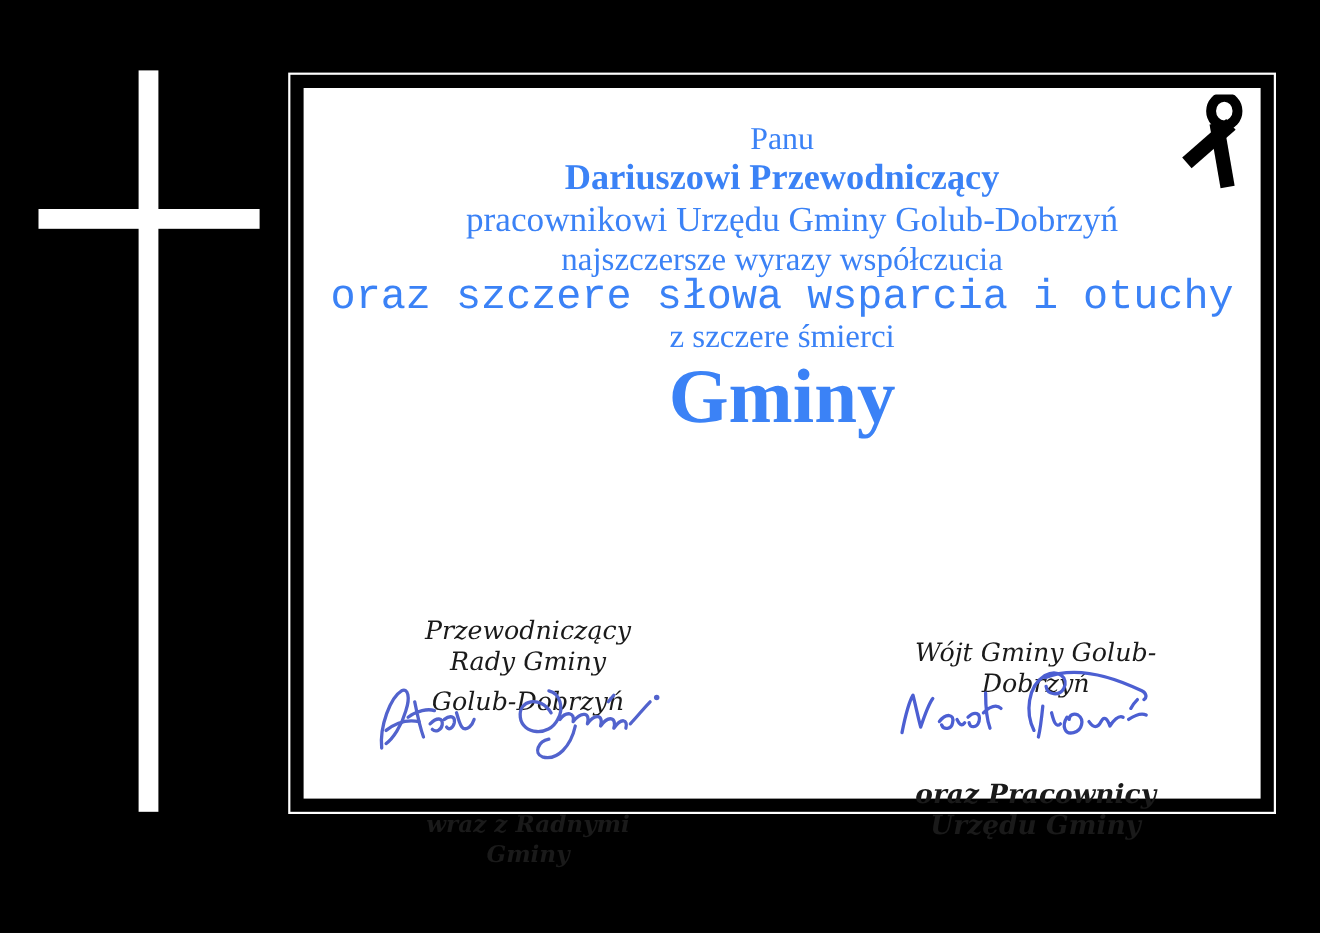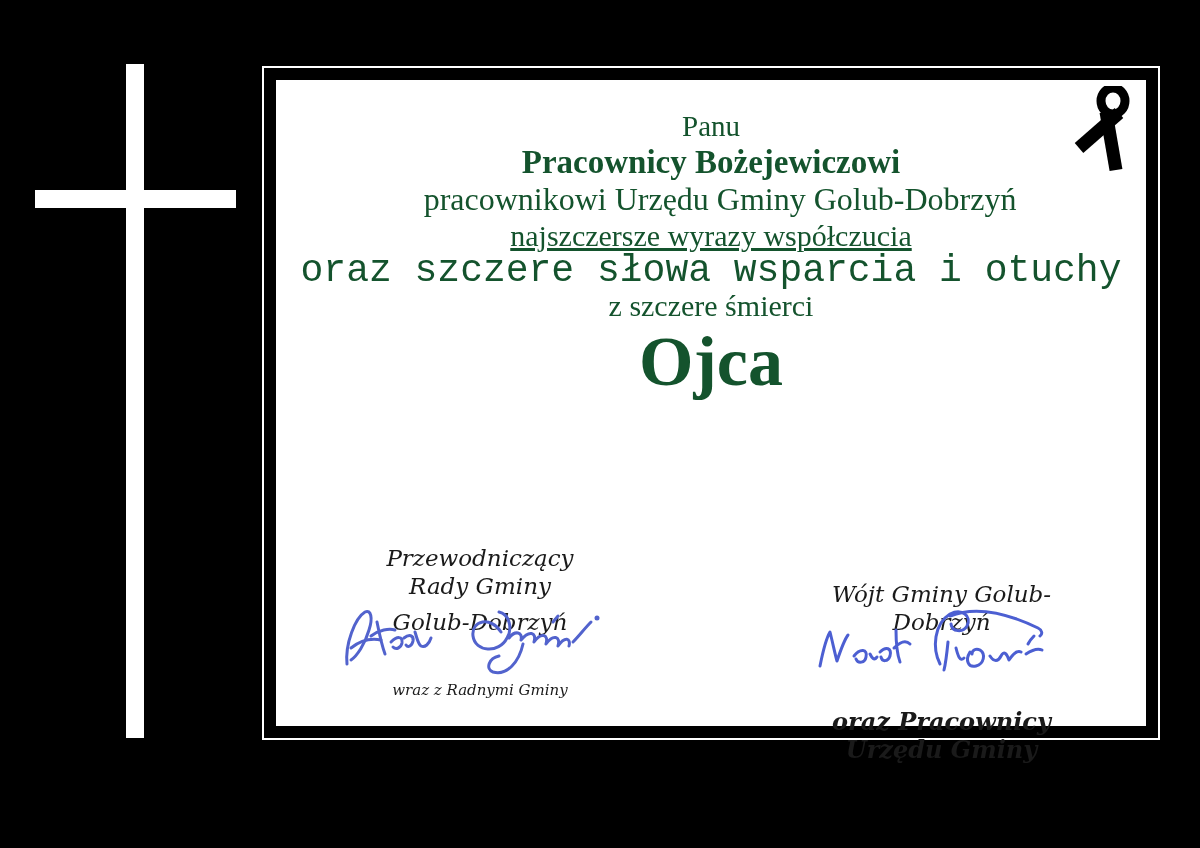"Panu" .msg { color: #14532d -> #3b82f6 }
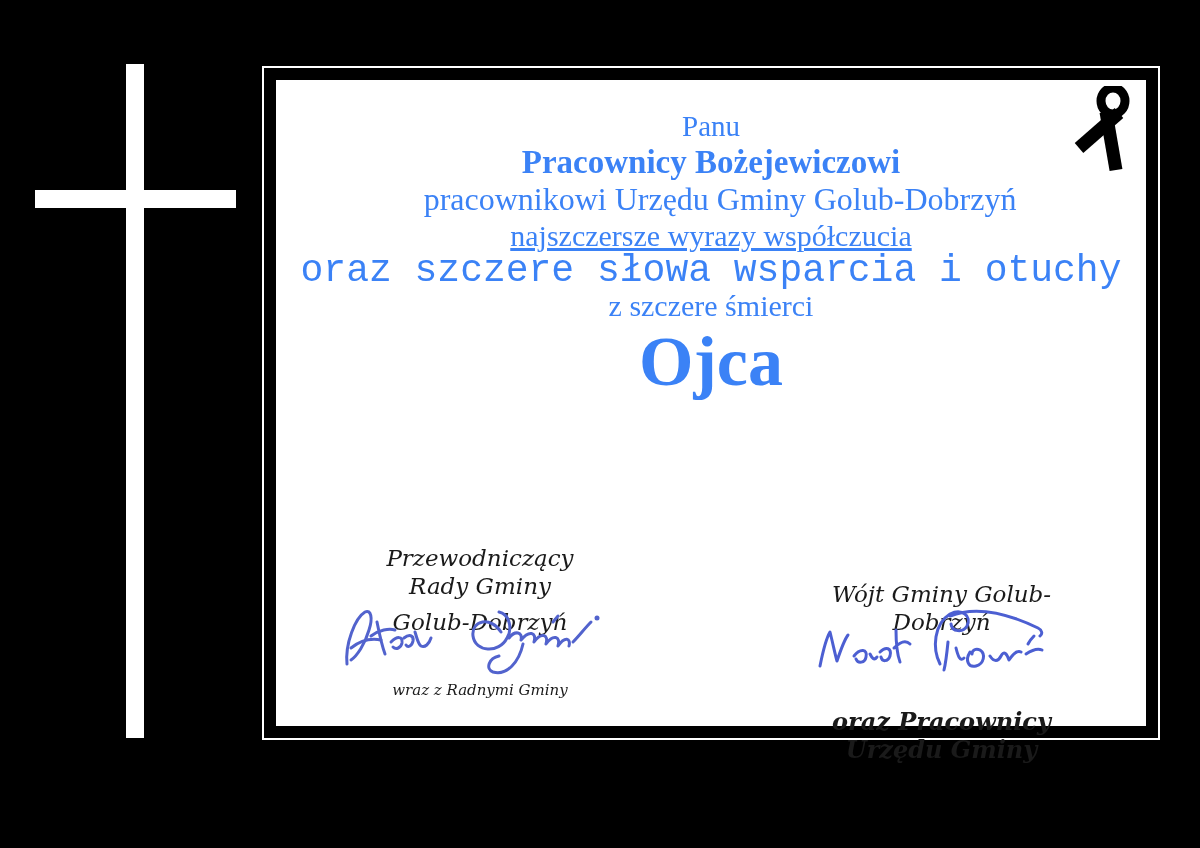"Pracownicy Bożejewiczowi" div.l-name { text: Pracownicy Bożejewiczowi -> Dariuszowi Przewodniczący }
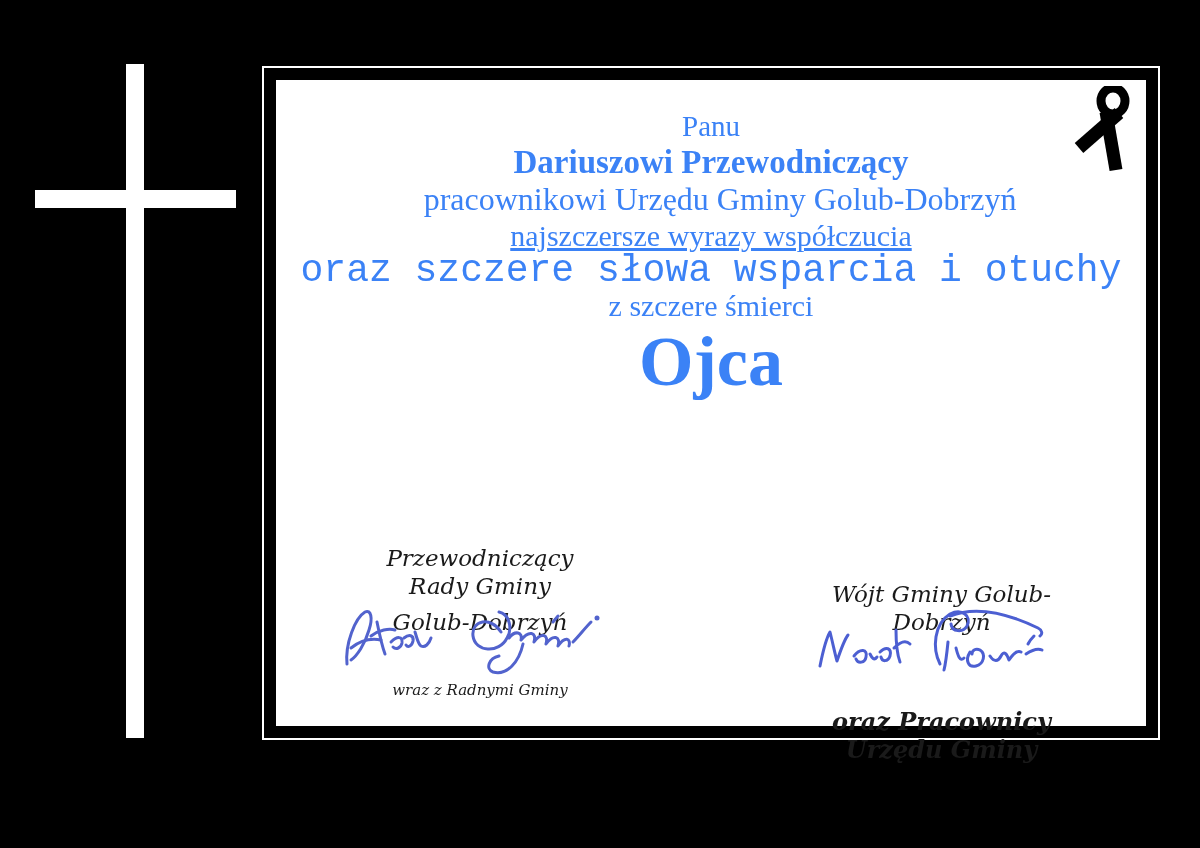"najszczersze wyrazy współczucia" .l-cond1 { text-decoration: underline -> none }
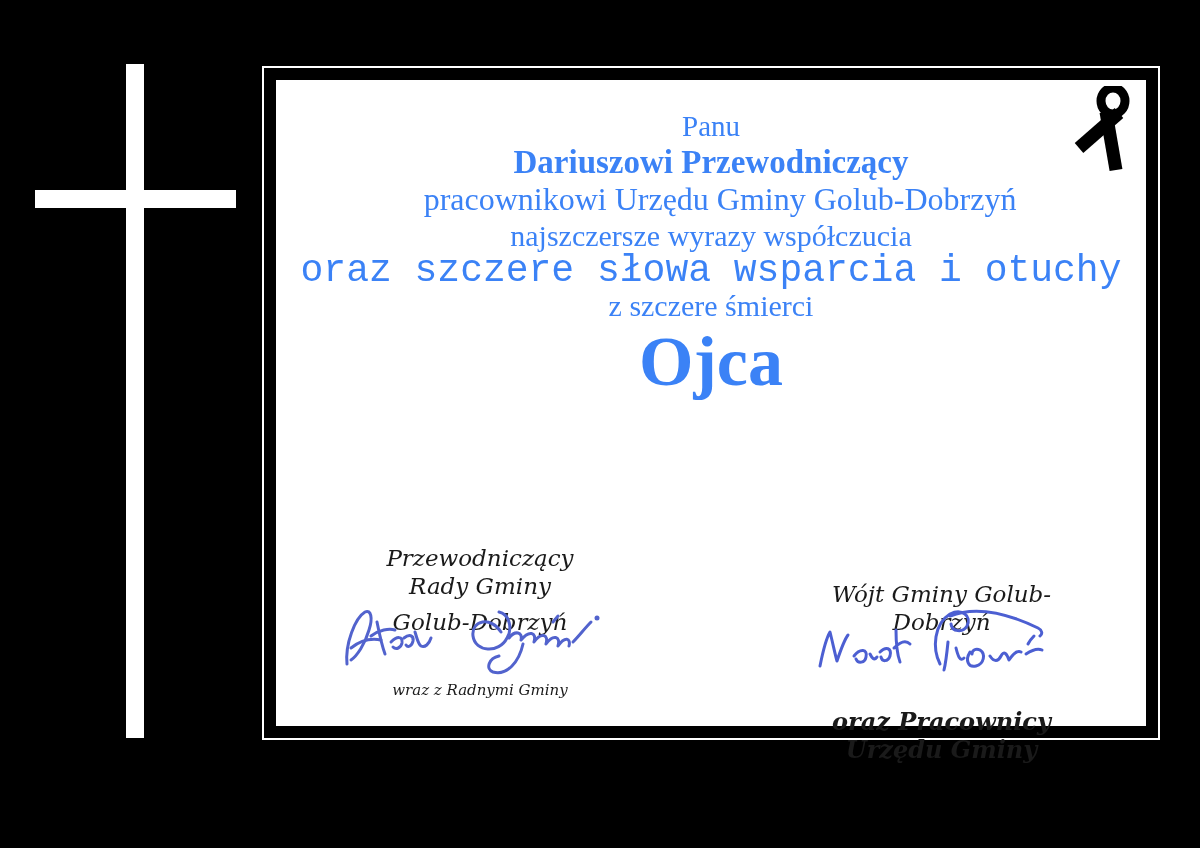"Ojca" div.l-relat { text: Ojca -> Gminy }
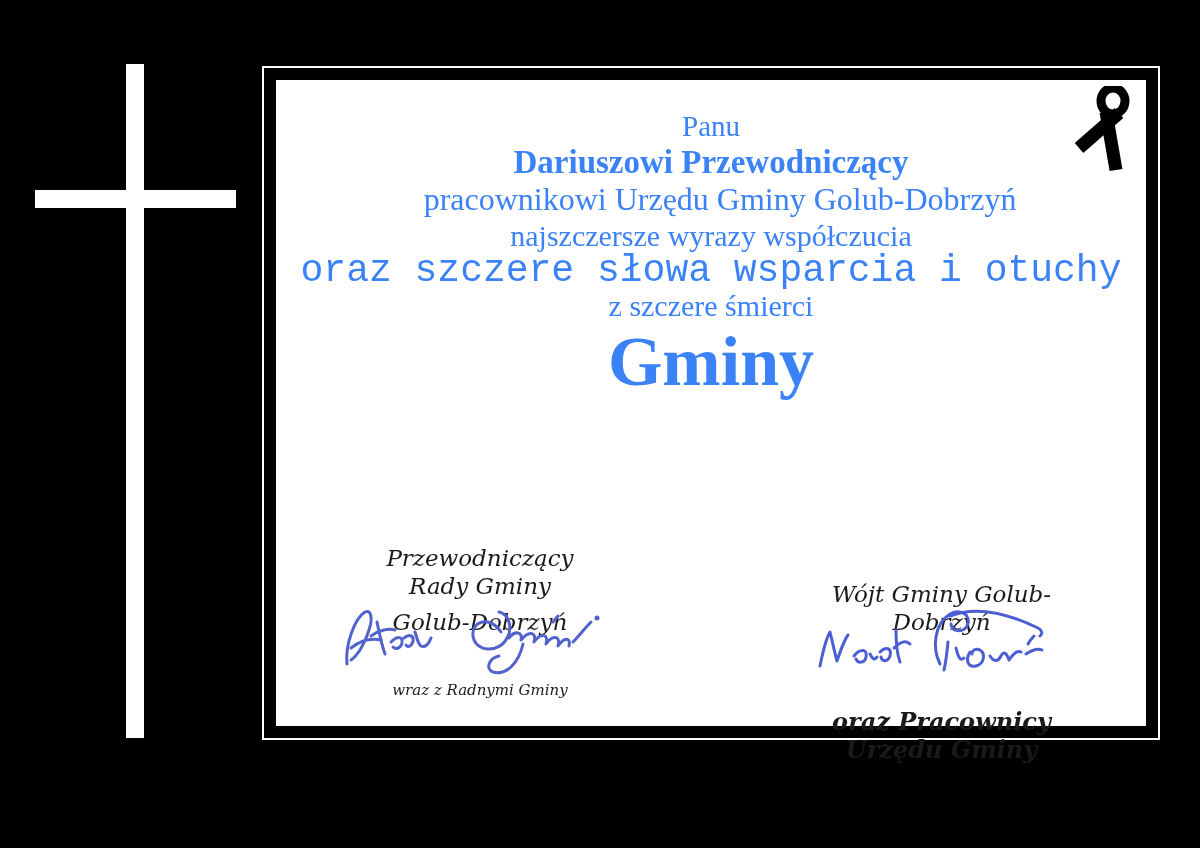"Przewodniczący Rady Gminy" .sig-left { top: 464px -> 480px }
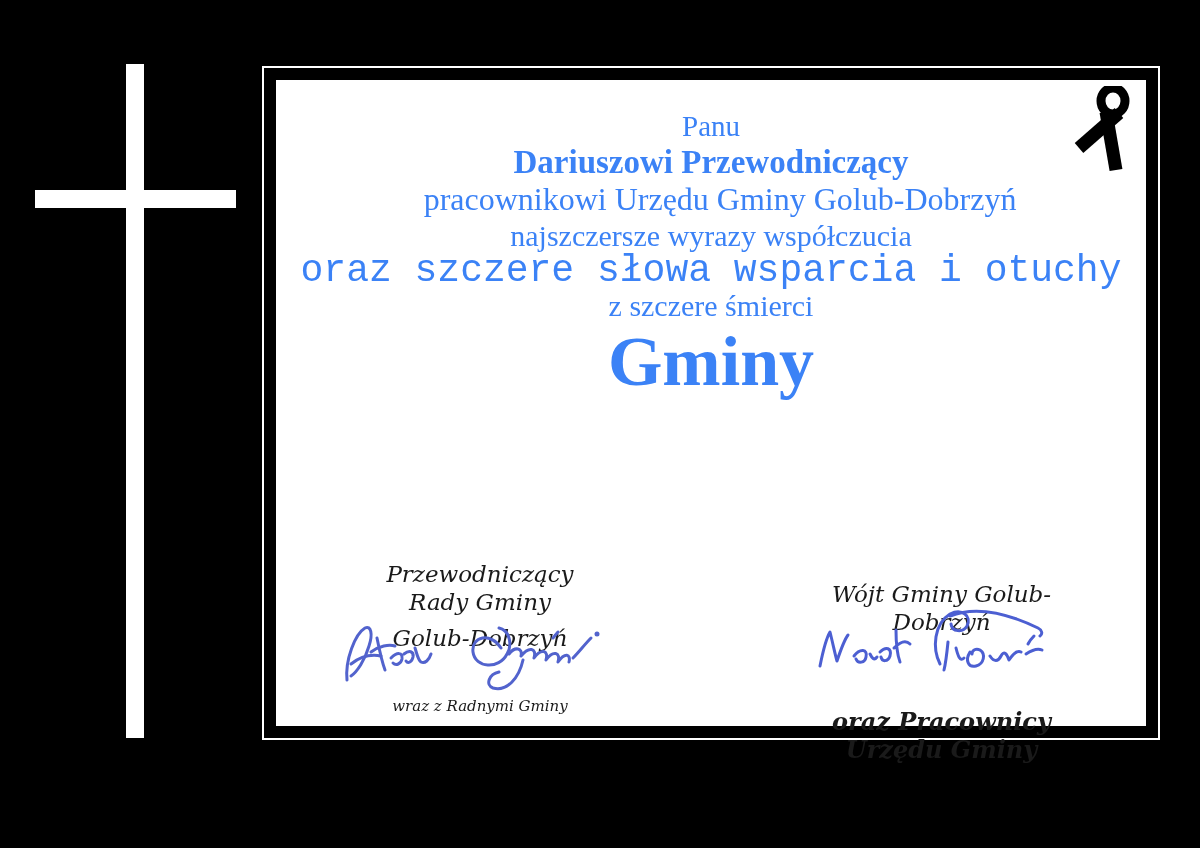"wraz z Radnymi Gminy" .sig-left .subtitle { font-size: 15px -> 21px; font-weight: 400 -> 700; margin-top: 40px -> 83px }
